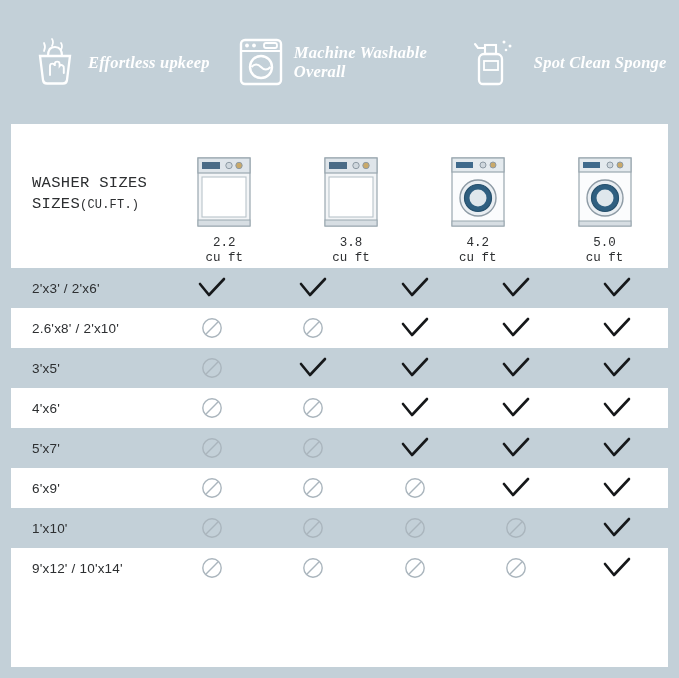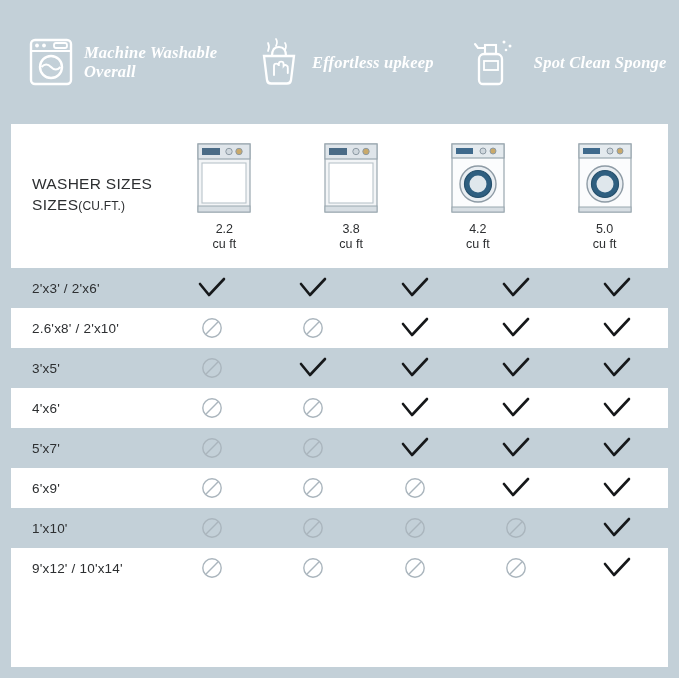"Machine Washable Overall" div.feature { order: before "Effortless upkeep" -> after "Effortless upkeep" }
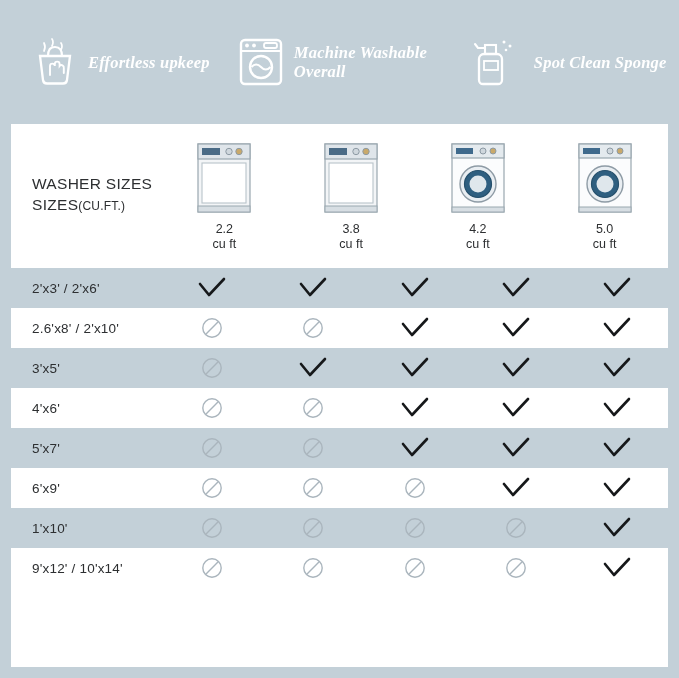"WASHER SIZES" .thead { font-family: none -> Liberation Mono, monospace }
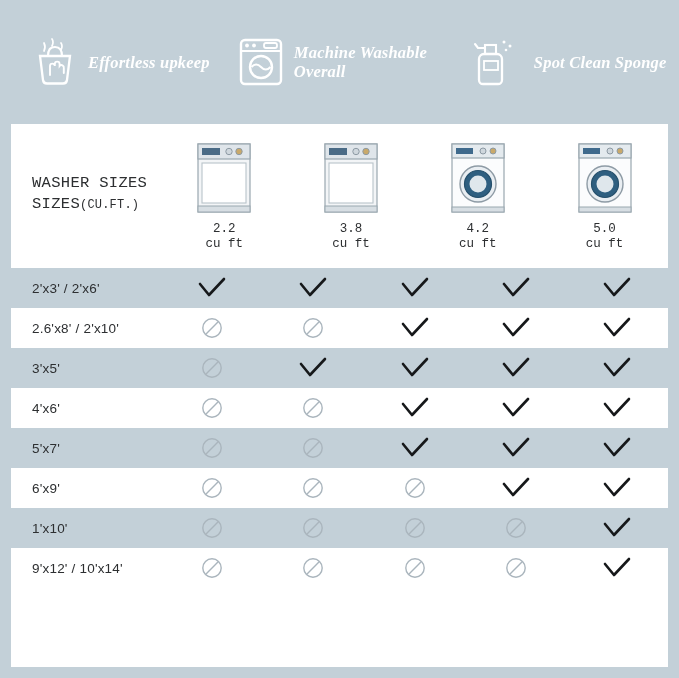"2.2" .head-cells { top: 2px -> 16px }
